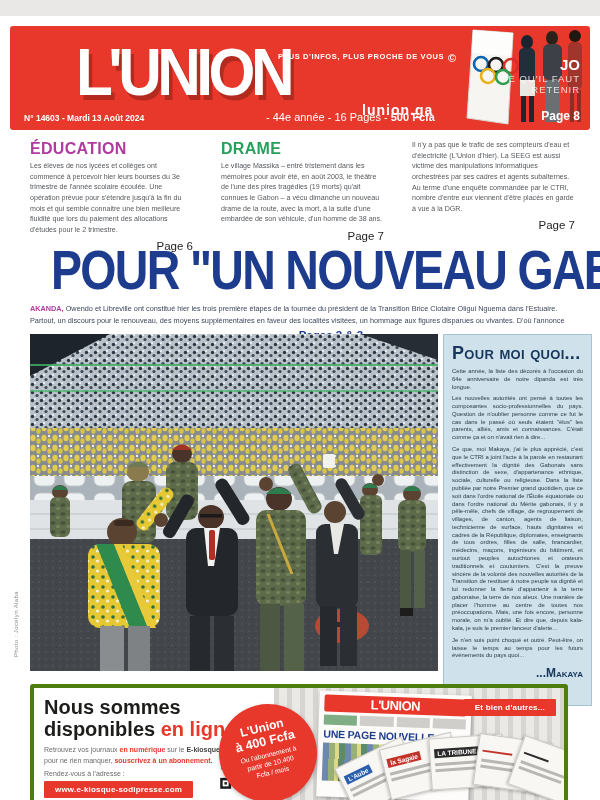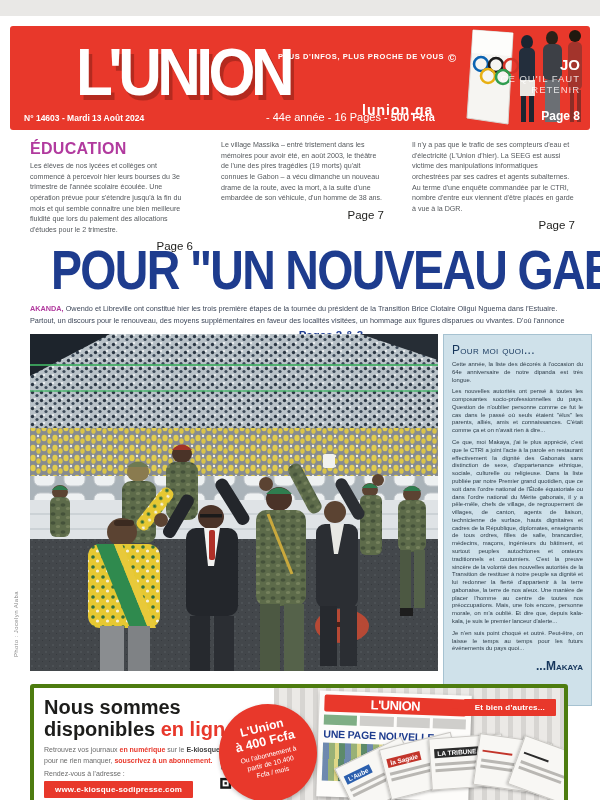"DRAME" div.sec-title { html: none -> <div>DRAME</div> }
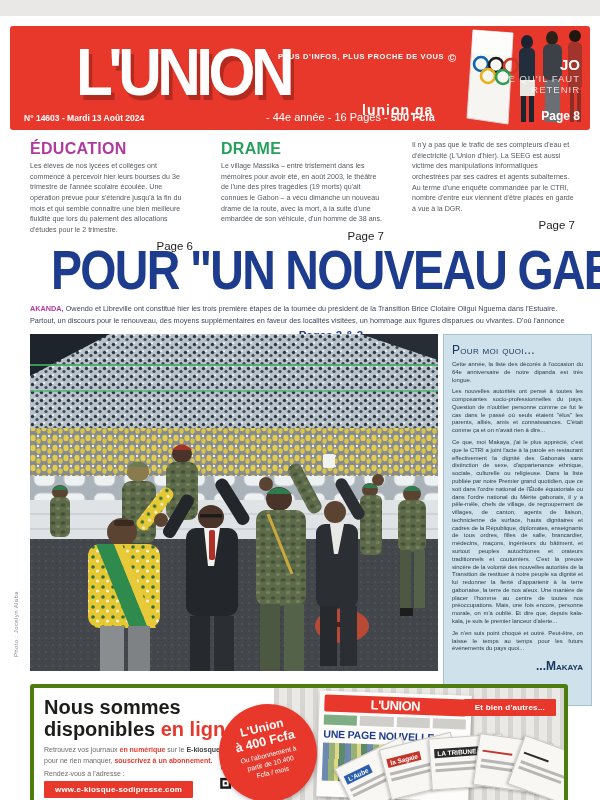"Pour moi quoi..." .col-title { font-size: 12px -> 18px; font-weight: normal -> bold }
